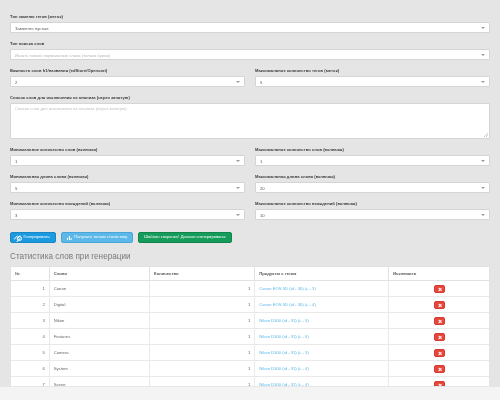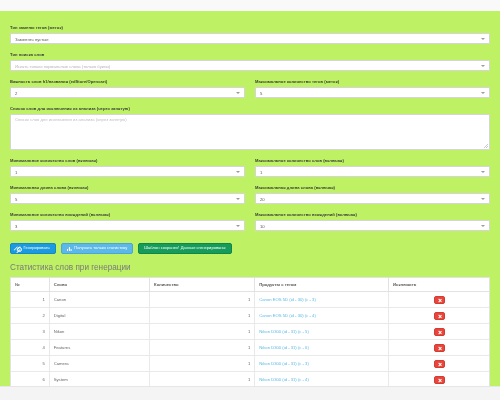"Статистика слов при генерации" .page-body { background: #bef264 -> #e5e5e5; top: 11px -> 0 }
